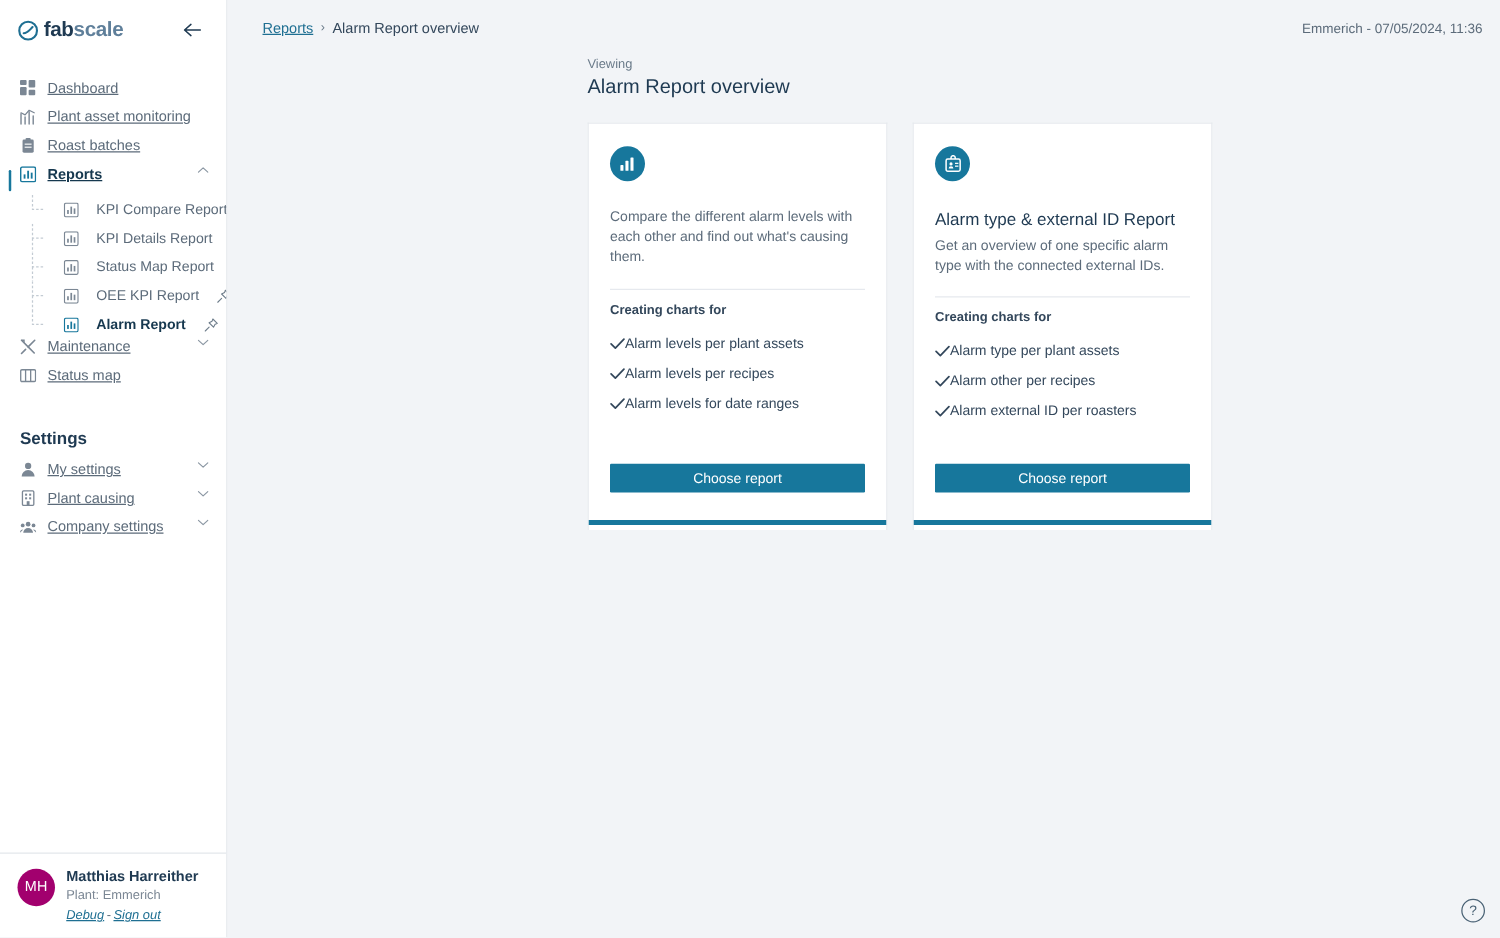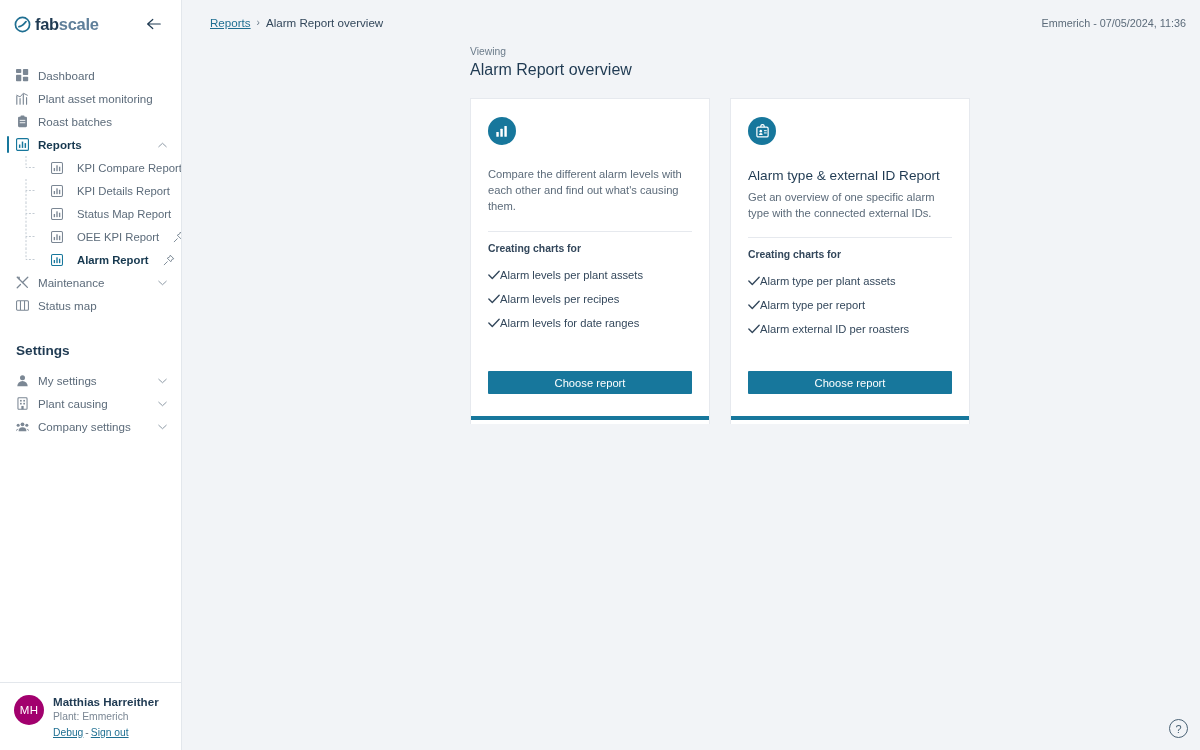"Dashboard" .nav-item { align-items: center -> none; text-decoration: none -> underline }
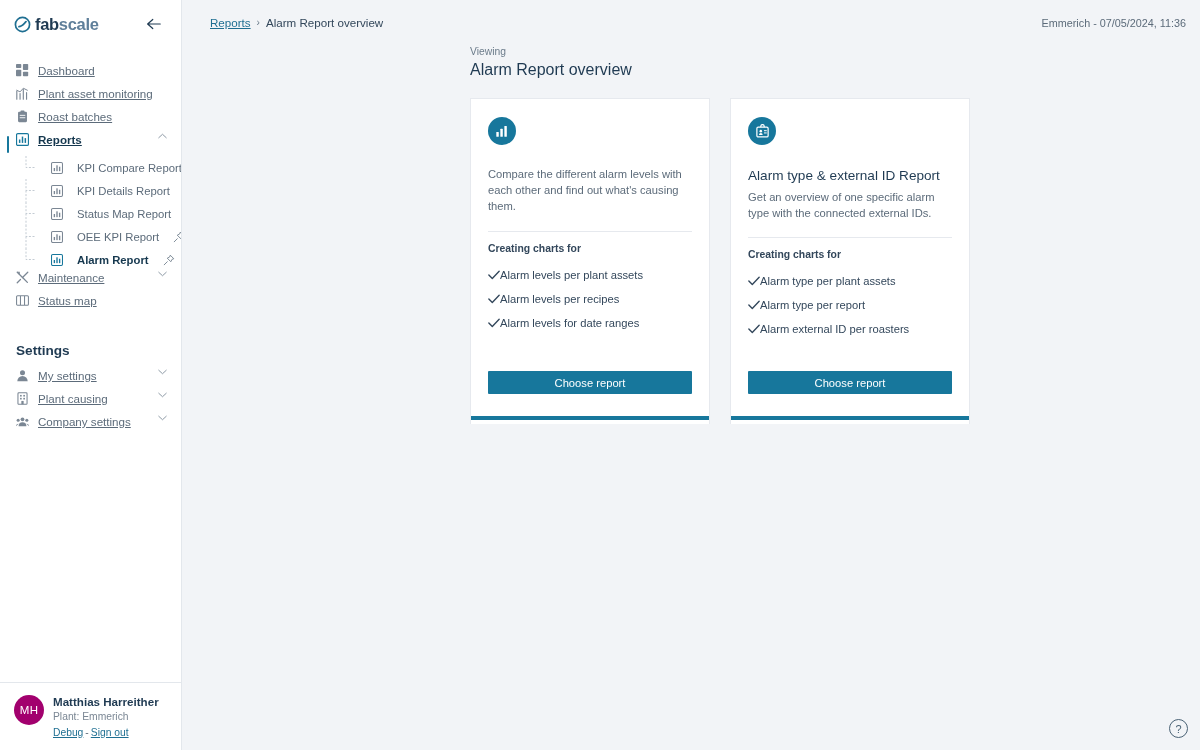"Alarm type per report" span { text: type per report -> other per recipes }
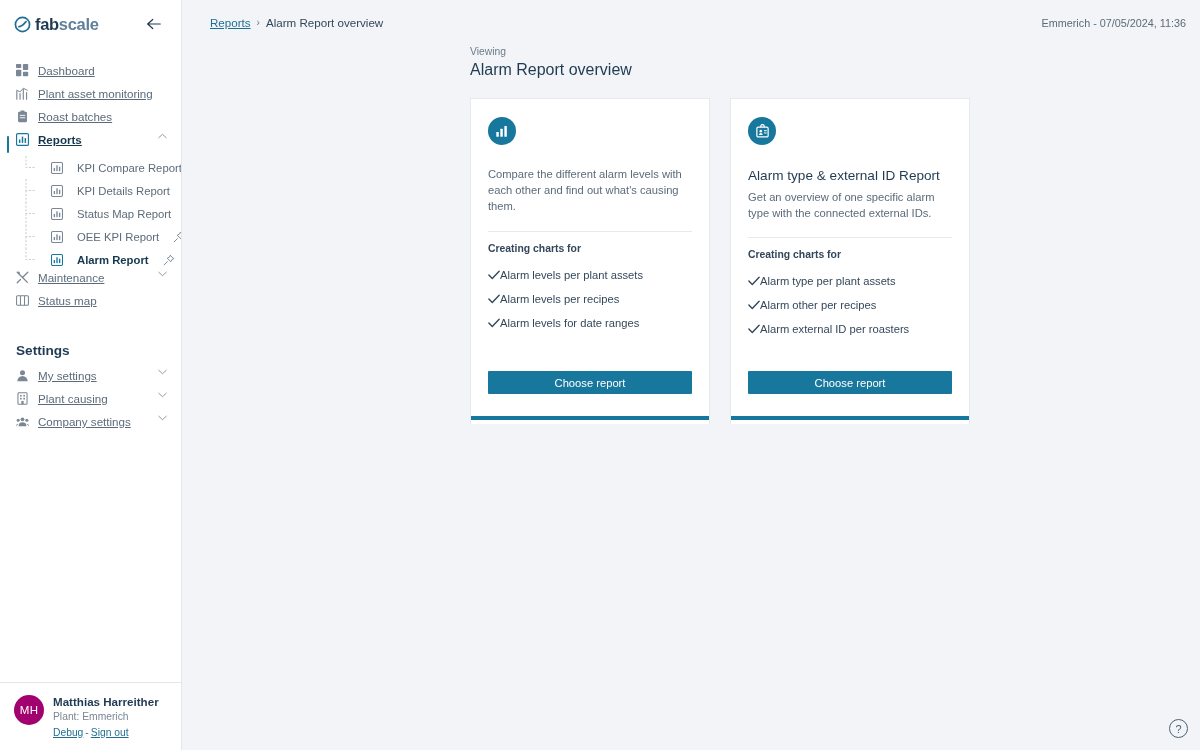"Debug" .u-links a { font-style: none -> italic }
